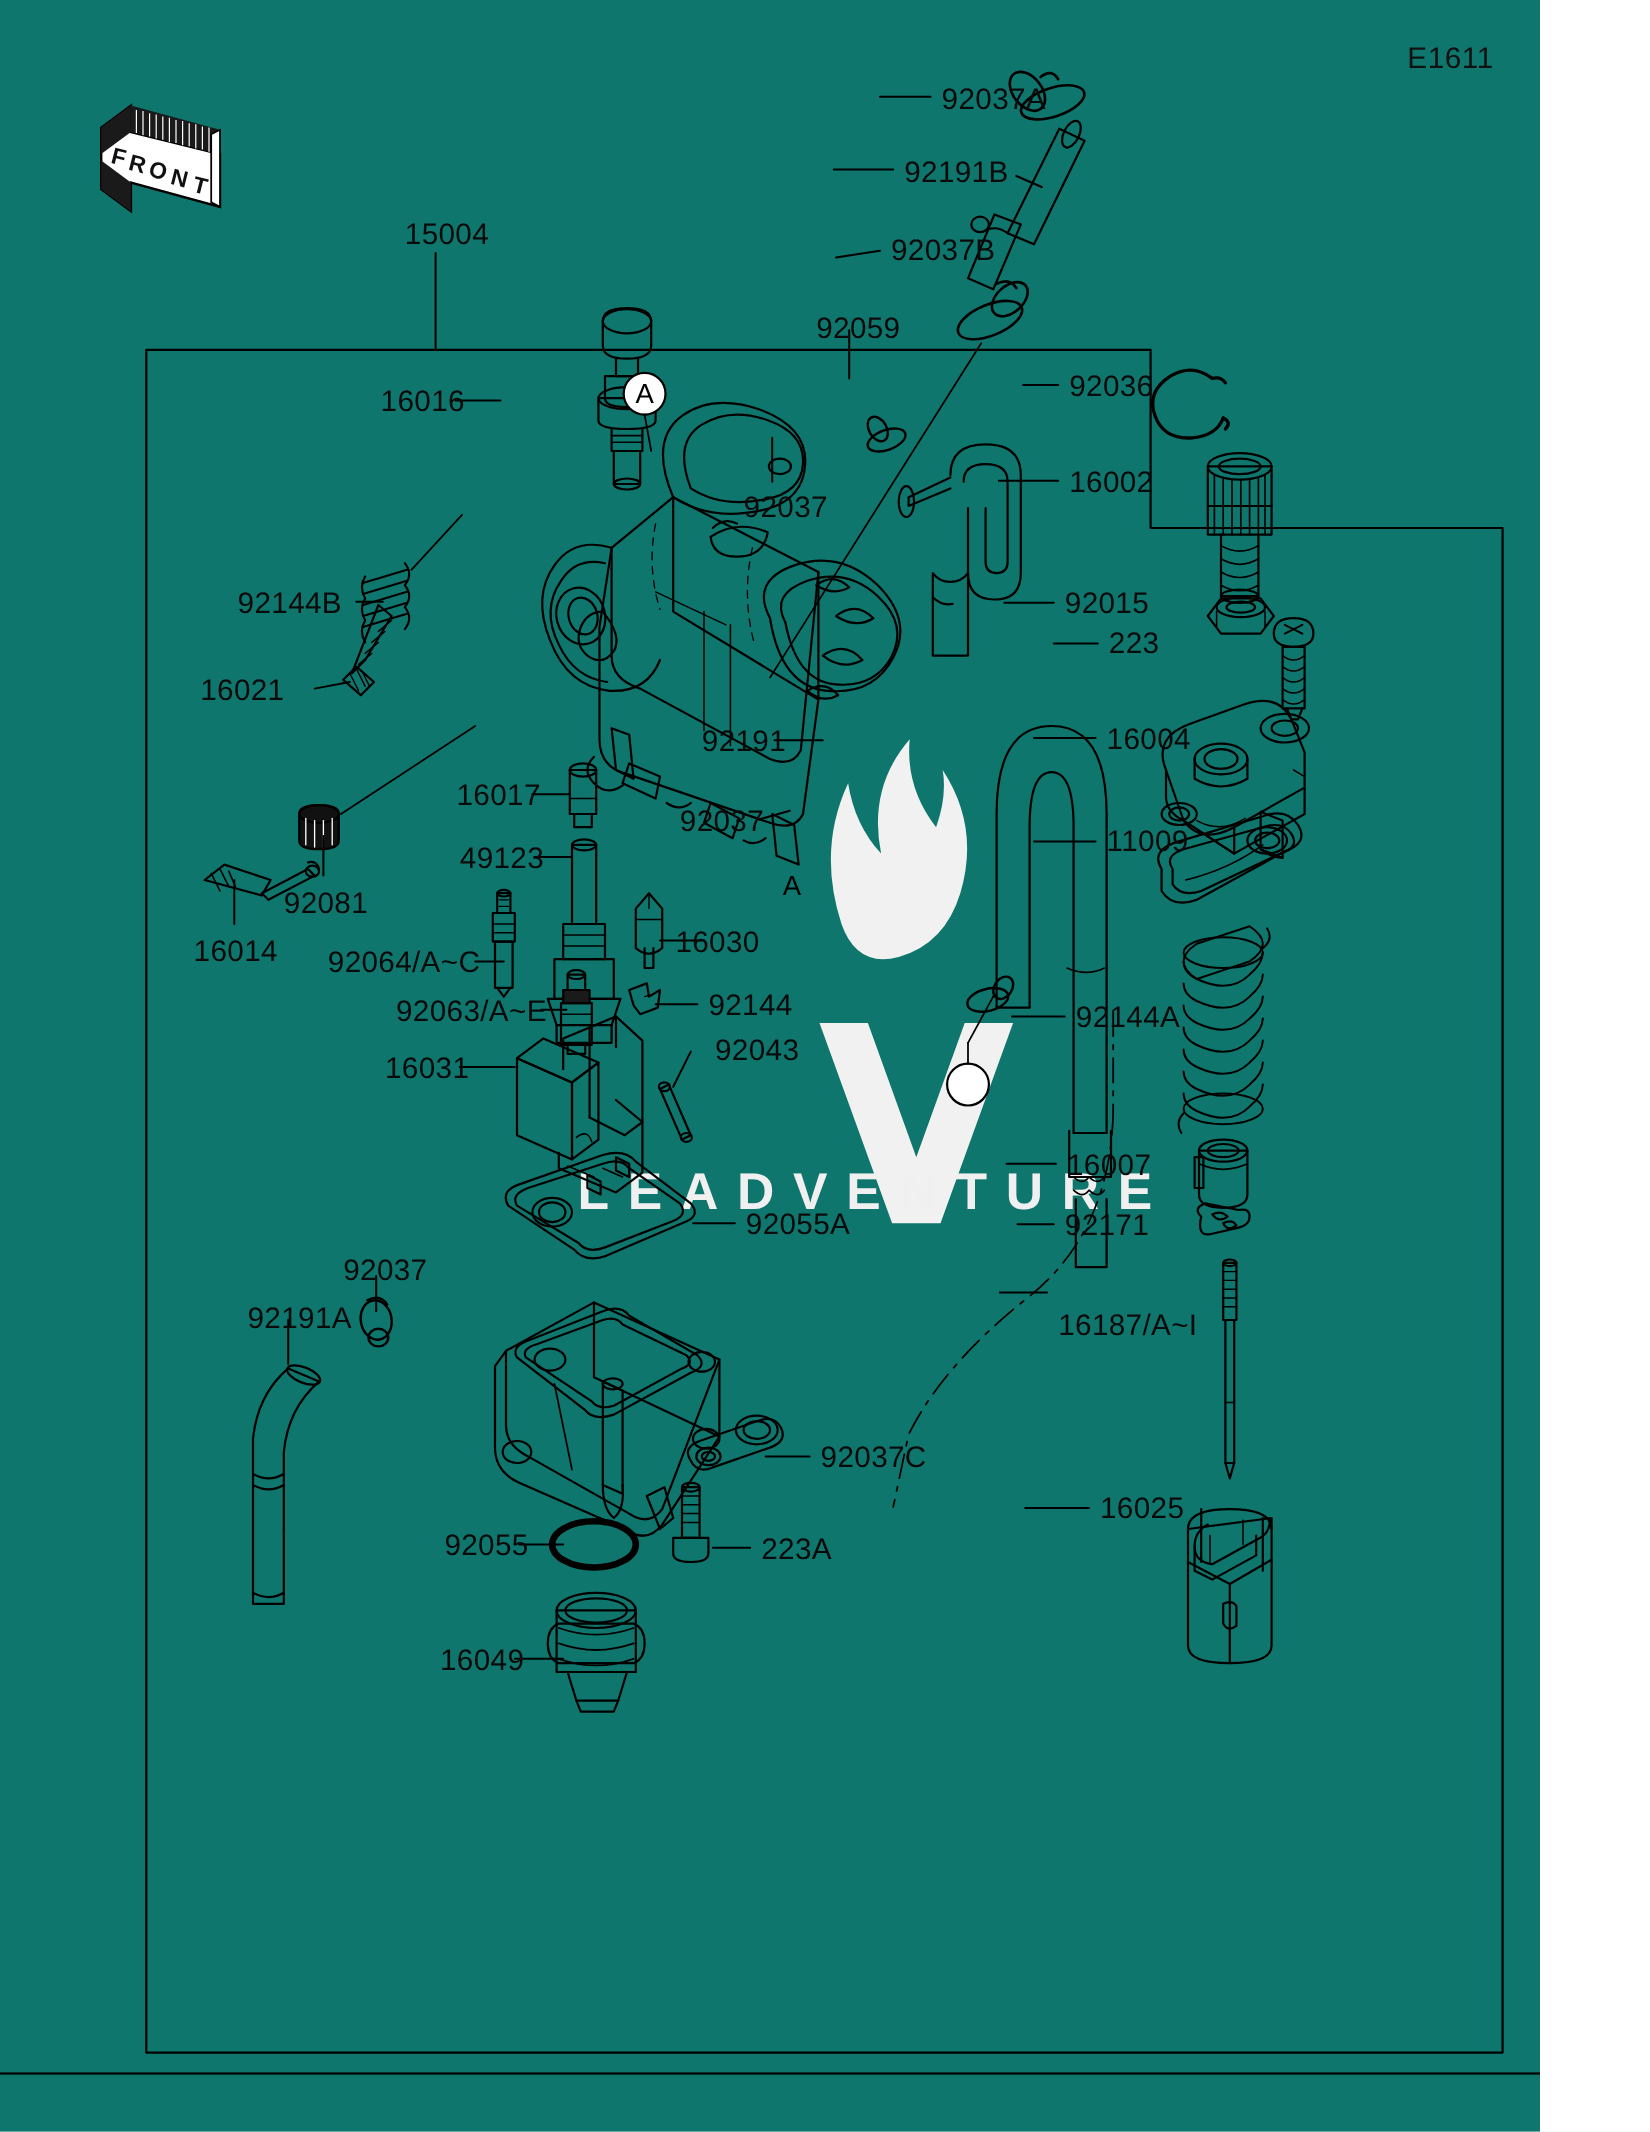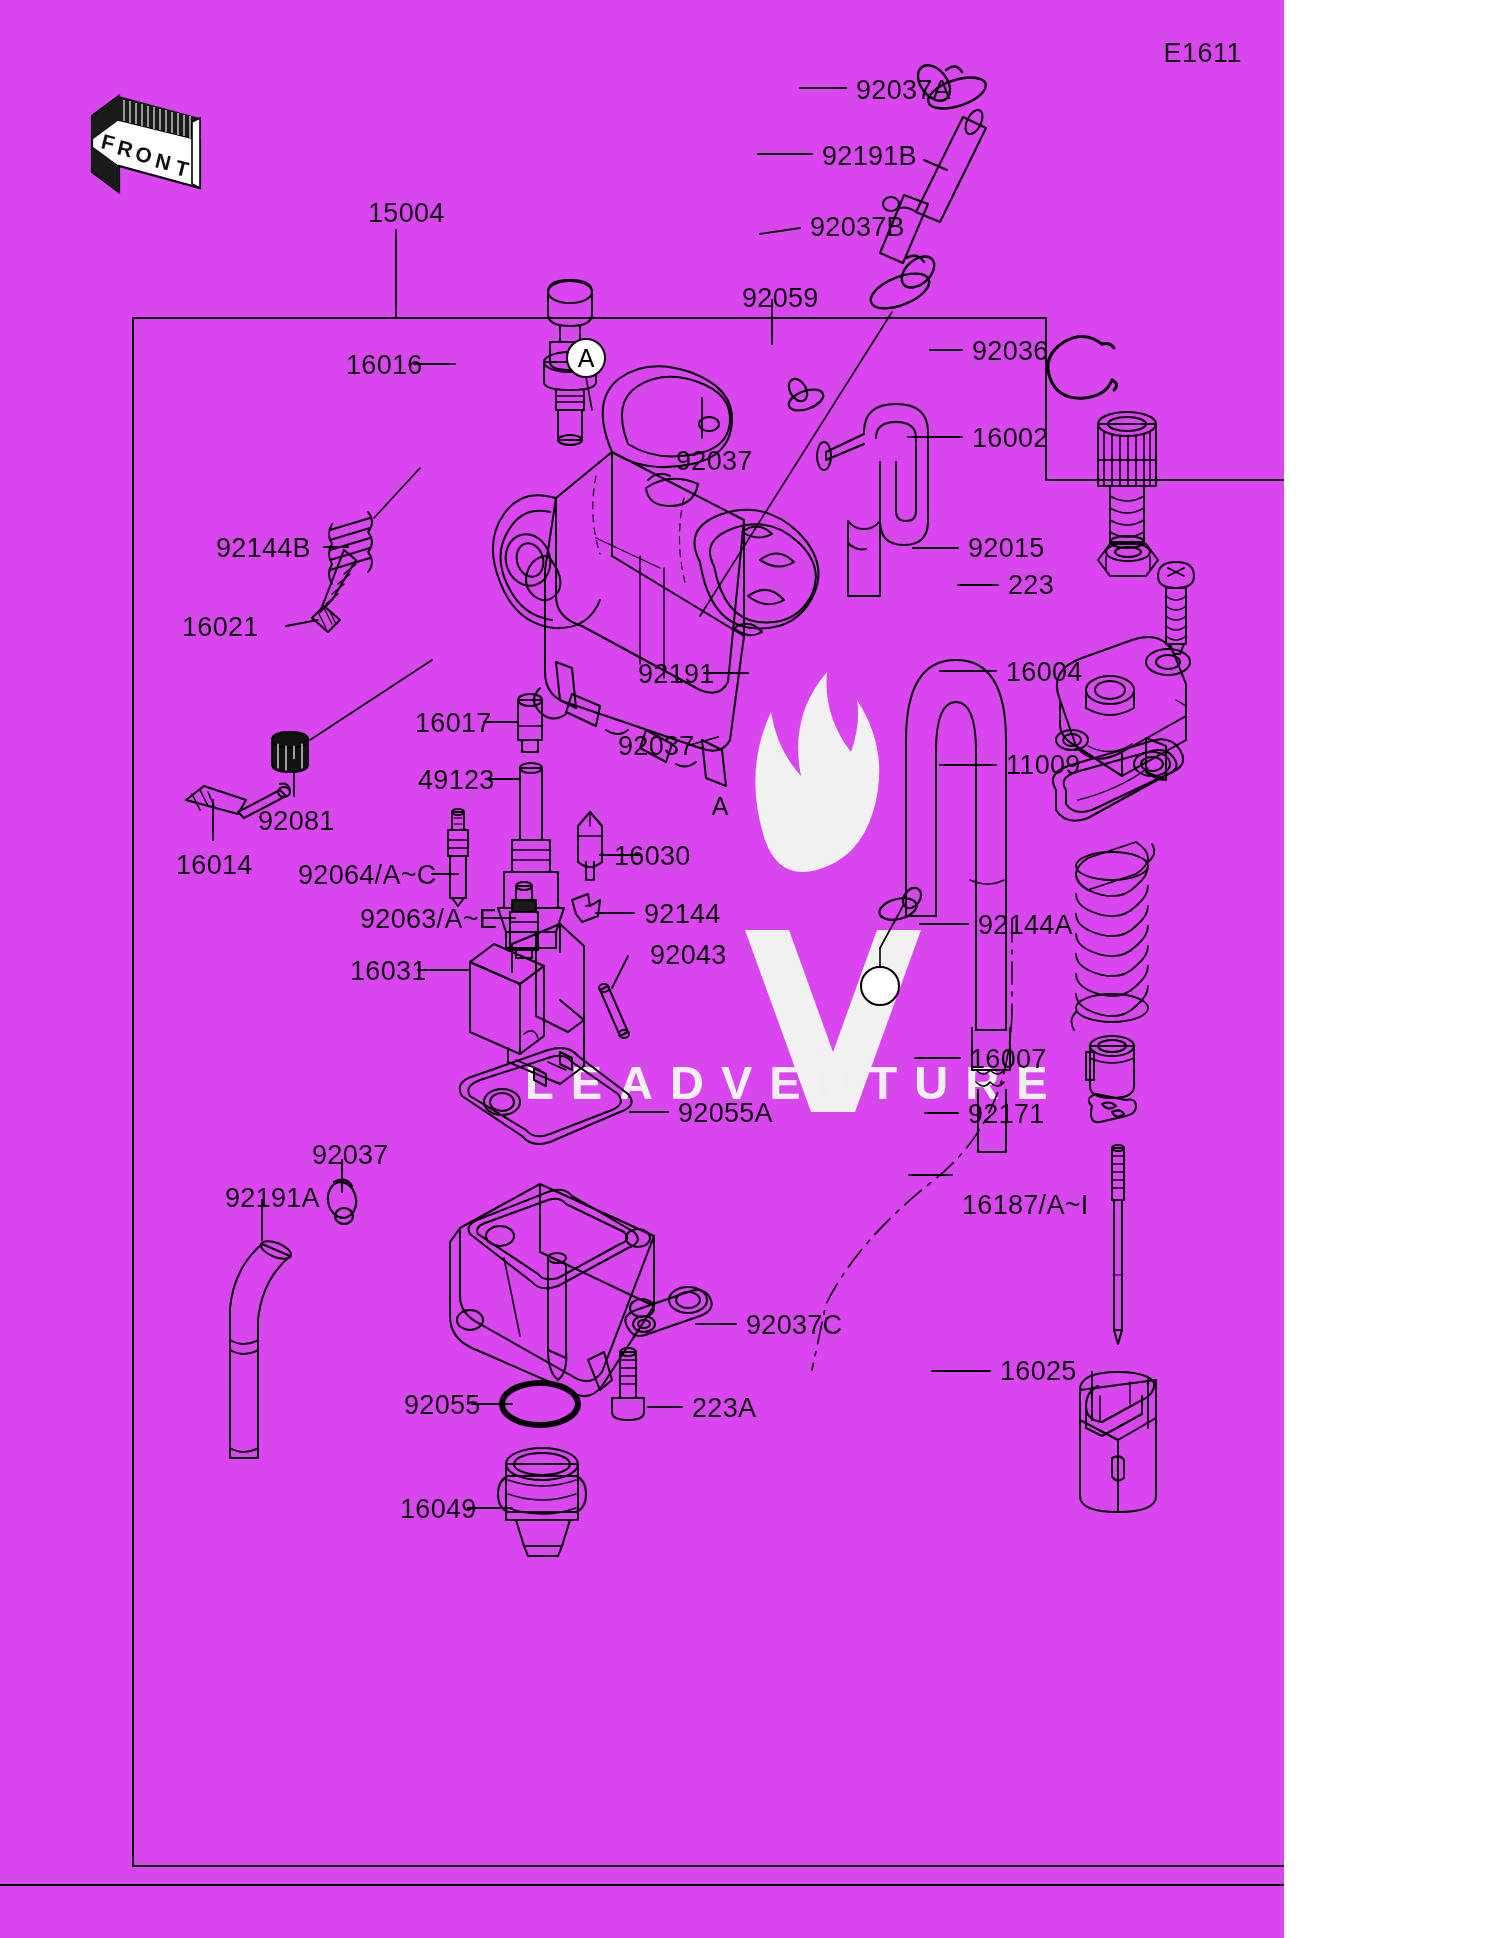"E1611" #page { background: #d946ef -> #0f766e; width: 1284px -> 1400px }
